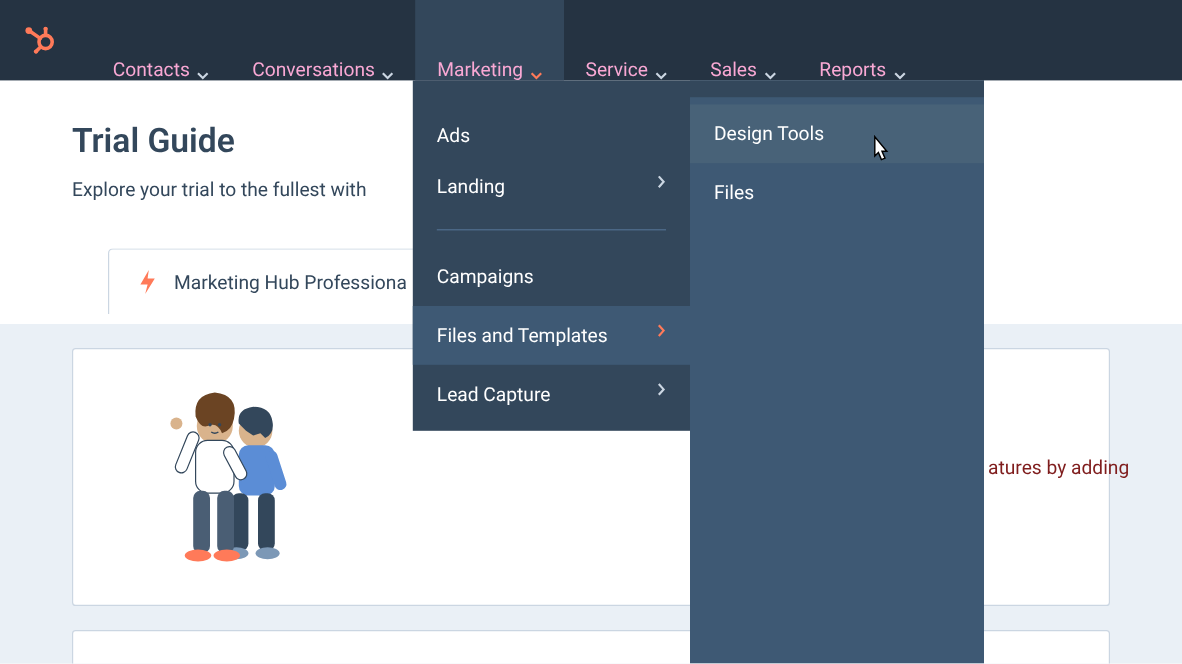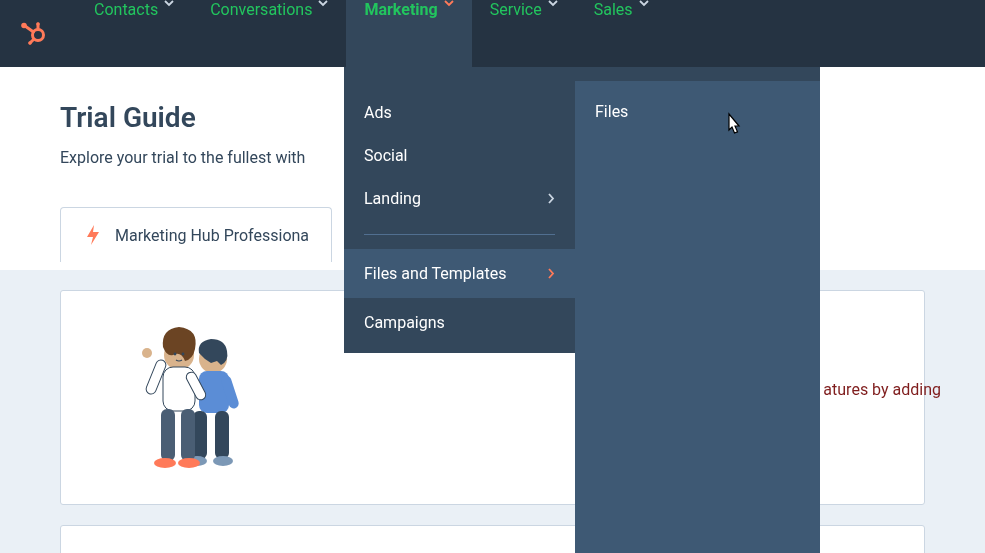"Contacts" .nav-item { align-items: flex-start -> flex-end; color: #22c55e -> #f9a8d4 }
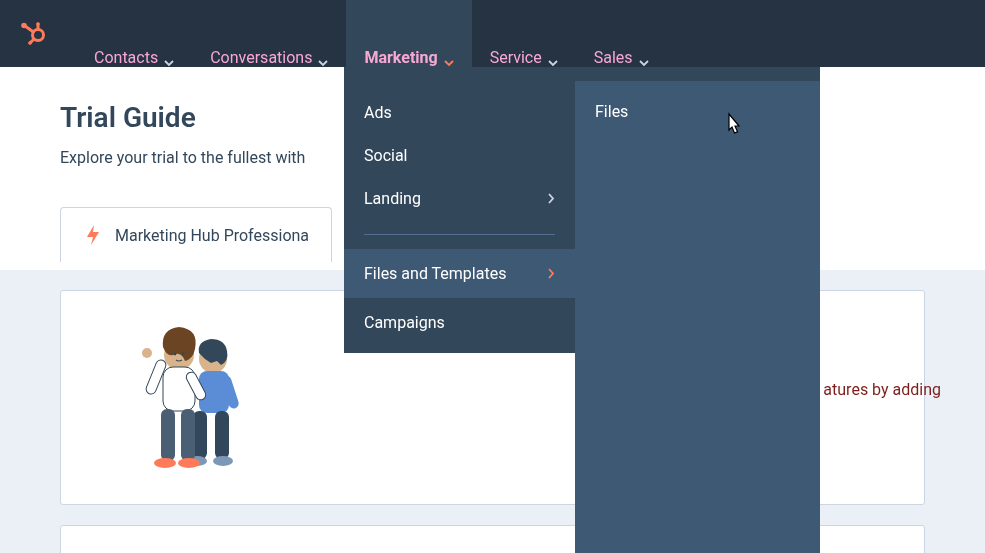"Marketing" .nav-item.active { font-weight: bold -> none }
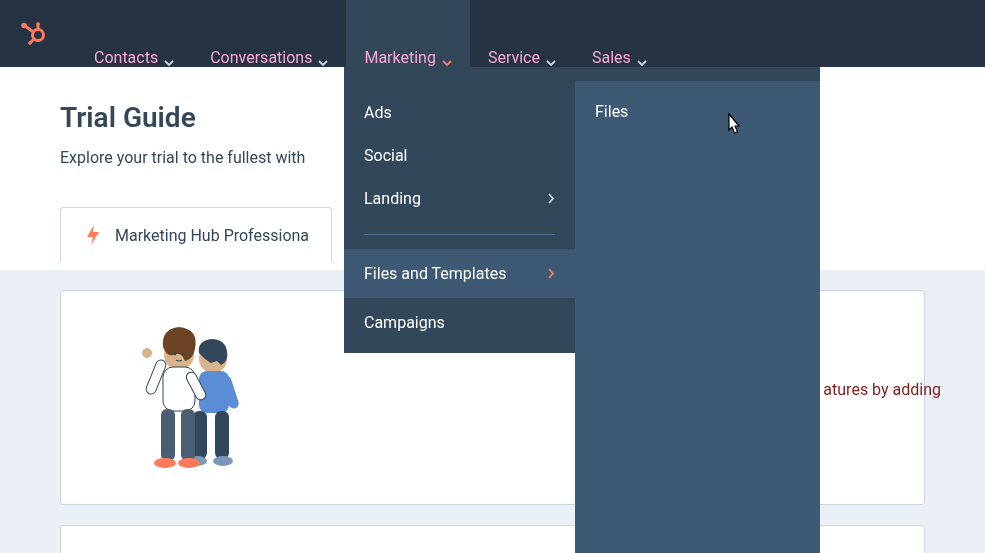"Reports" div.nav-item { html: none -> <div> <span>Reports</span> <span> <svg> <polyline></polyline> </svg> </span> </div> }
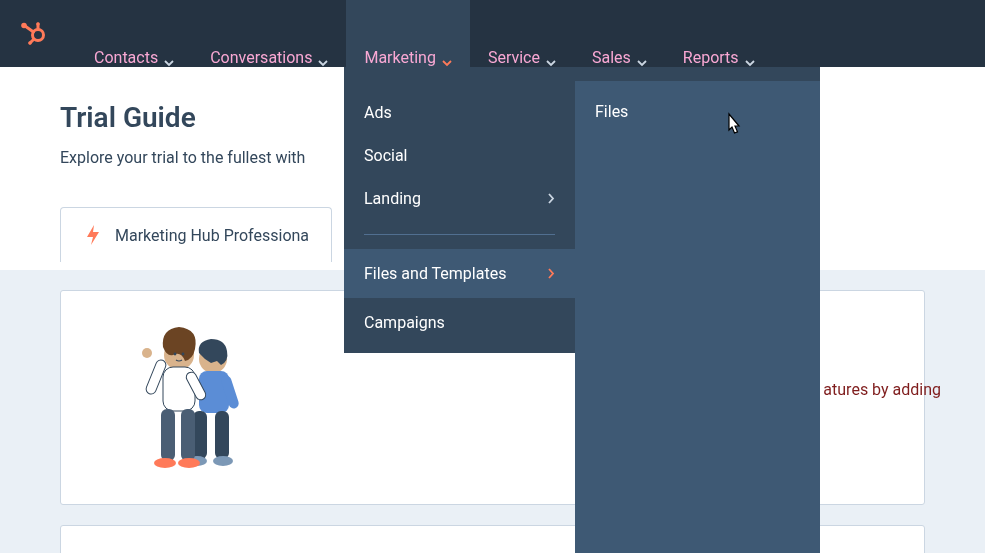"Ads" .dd-item { align-items: center -> flex-start }
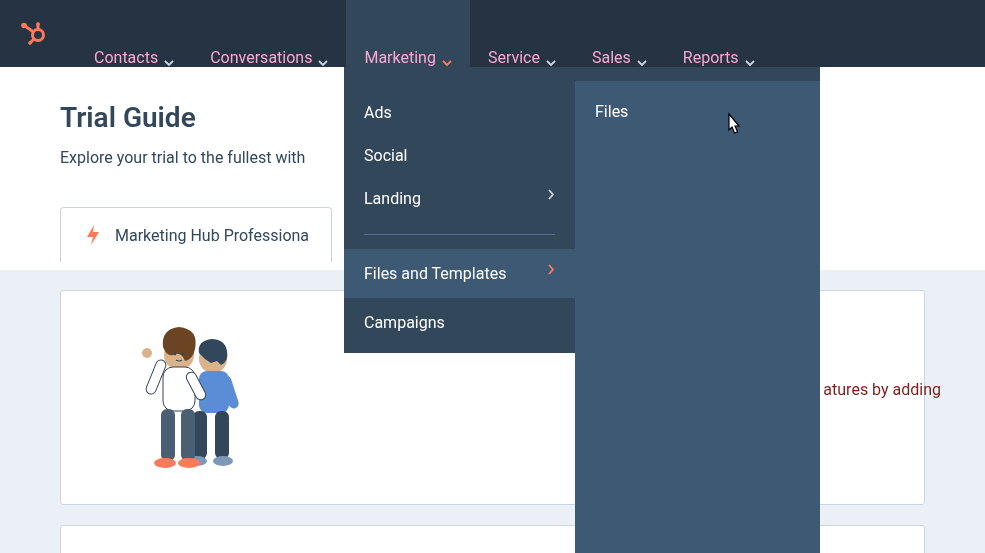"Design Tools" div.dd-item { html: none -> <div> <span>Design Tools</span> </div> }
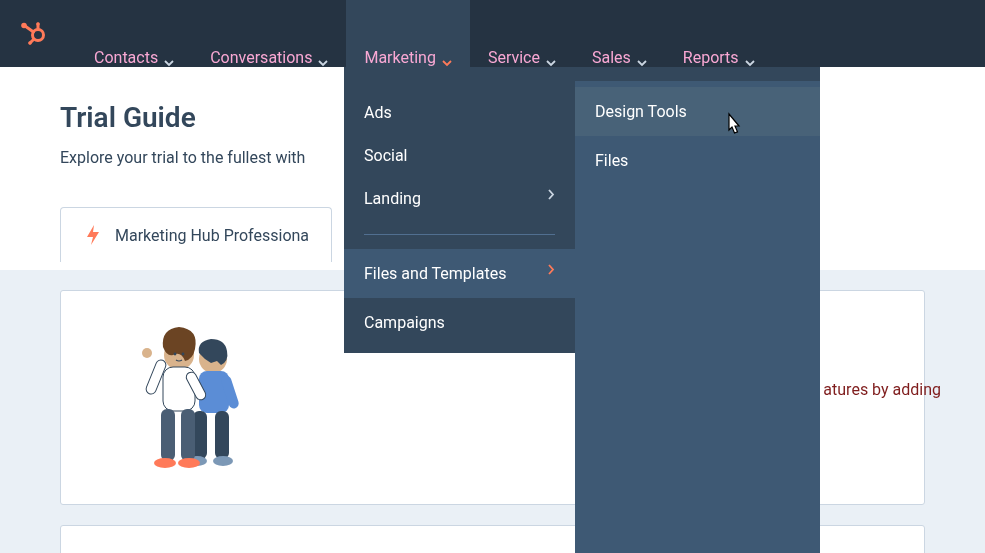"Social" div.dd-item { html: <div> <span>Social</span> </div> -> none }
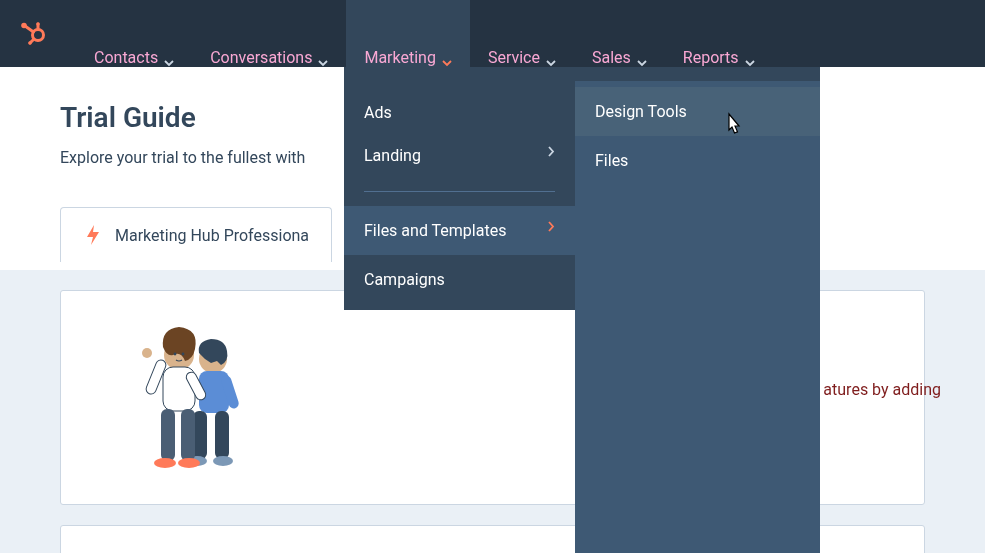"Marketing Hub Professiona" .tab { margin-left: none -> 30px }
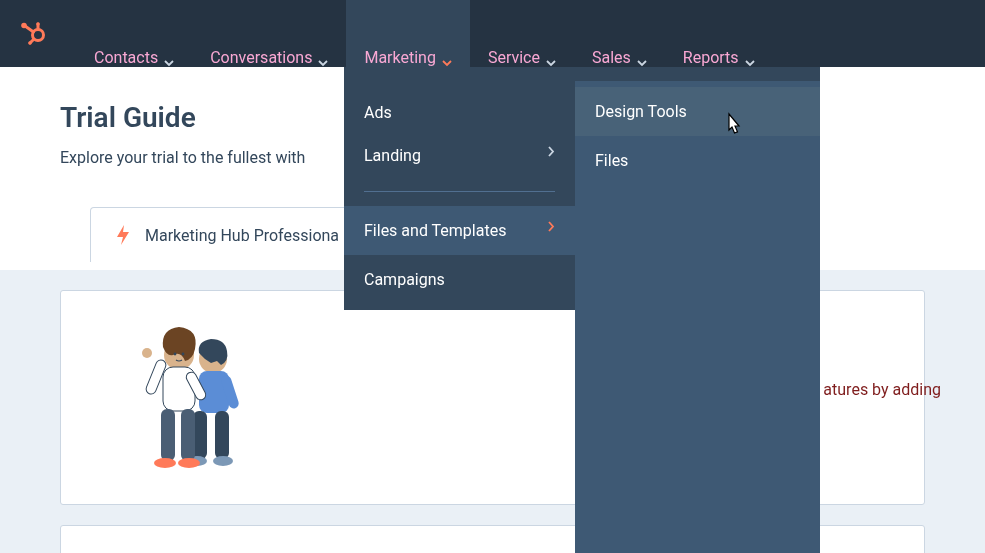"Files and Templates" div.dd-item { order: before "Campaigns" -> after "Campaigns" }
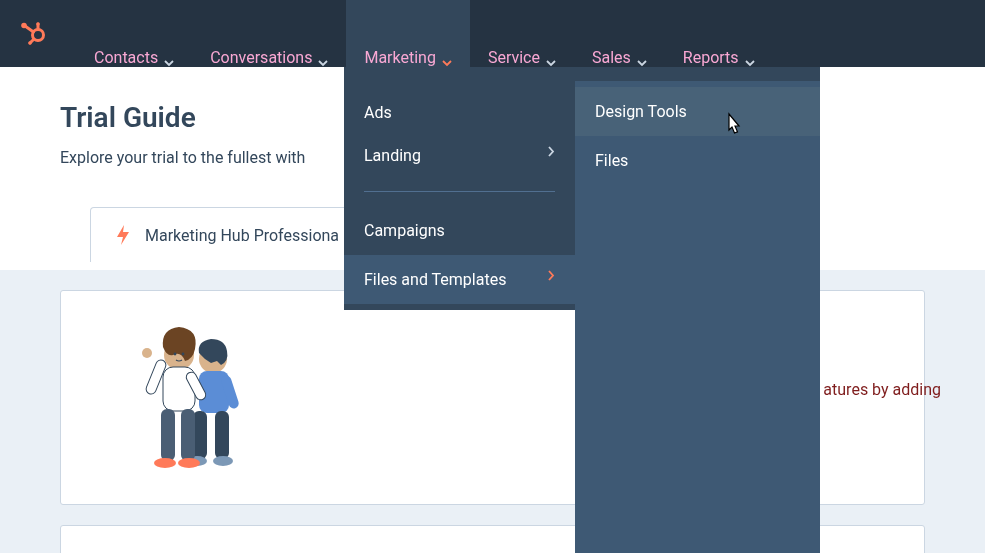"Lead Capture" div.dd-item { html: none -> <div> <span>Lead Capture</span> <span> <svg> <polyline></polyline> </svg> </span> </div> }
